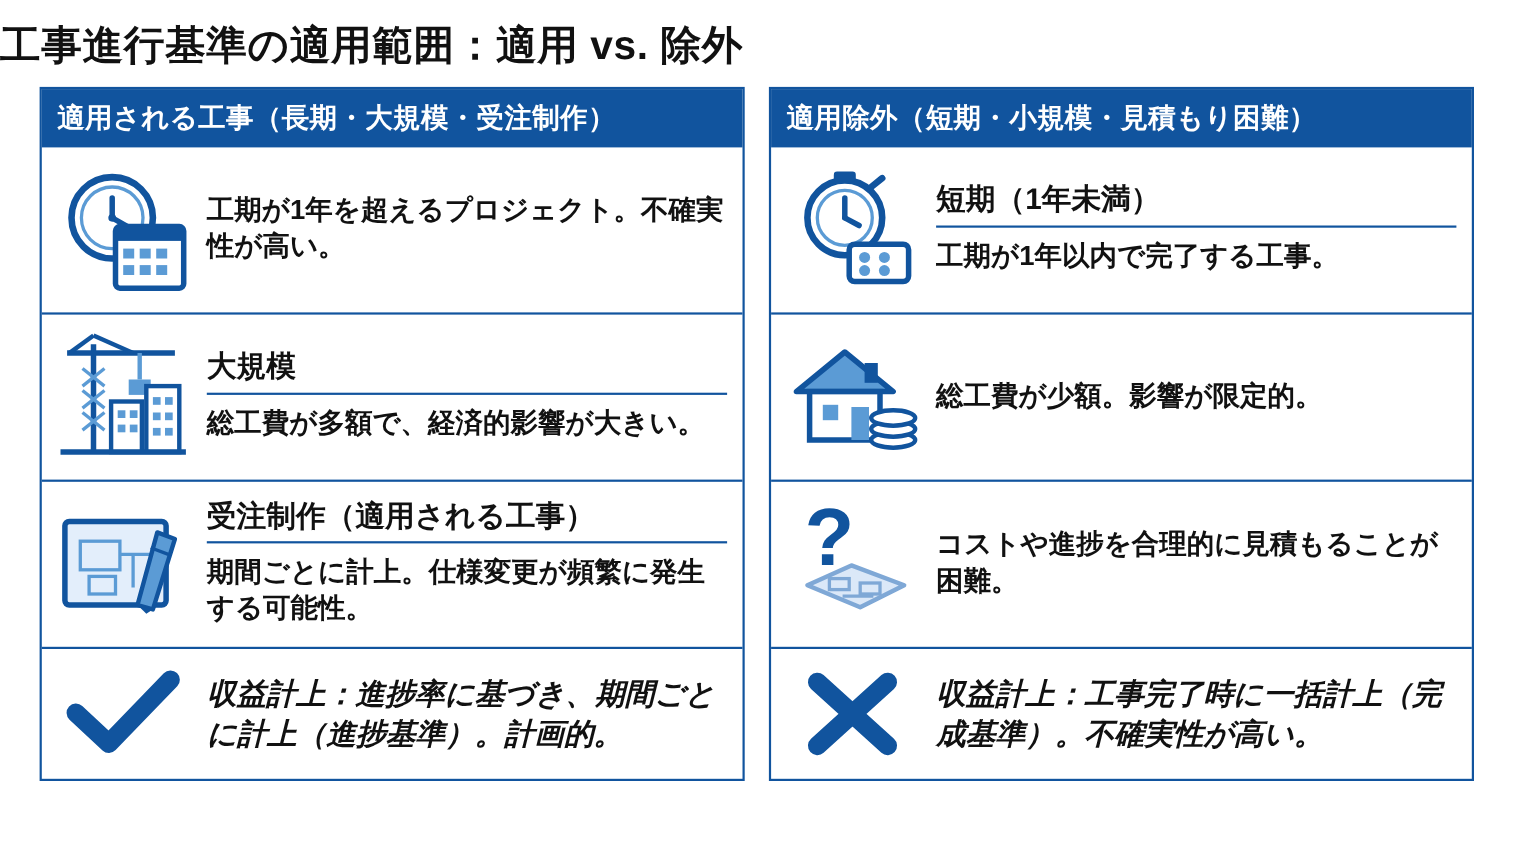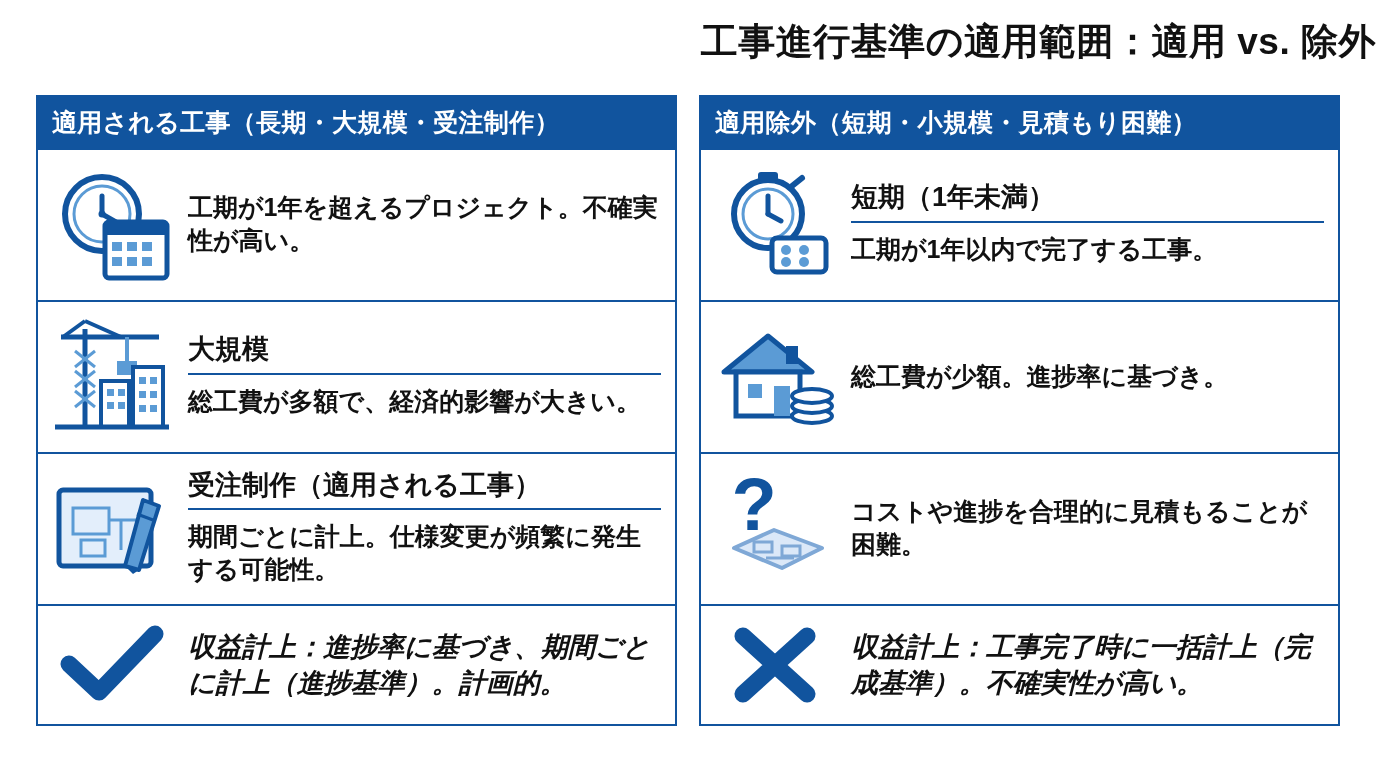"工事進行基準の適用範囲：適用 vs. 除外" .title { text-align: right -> left }
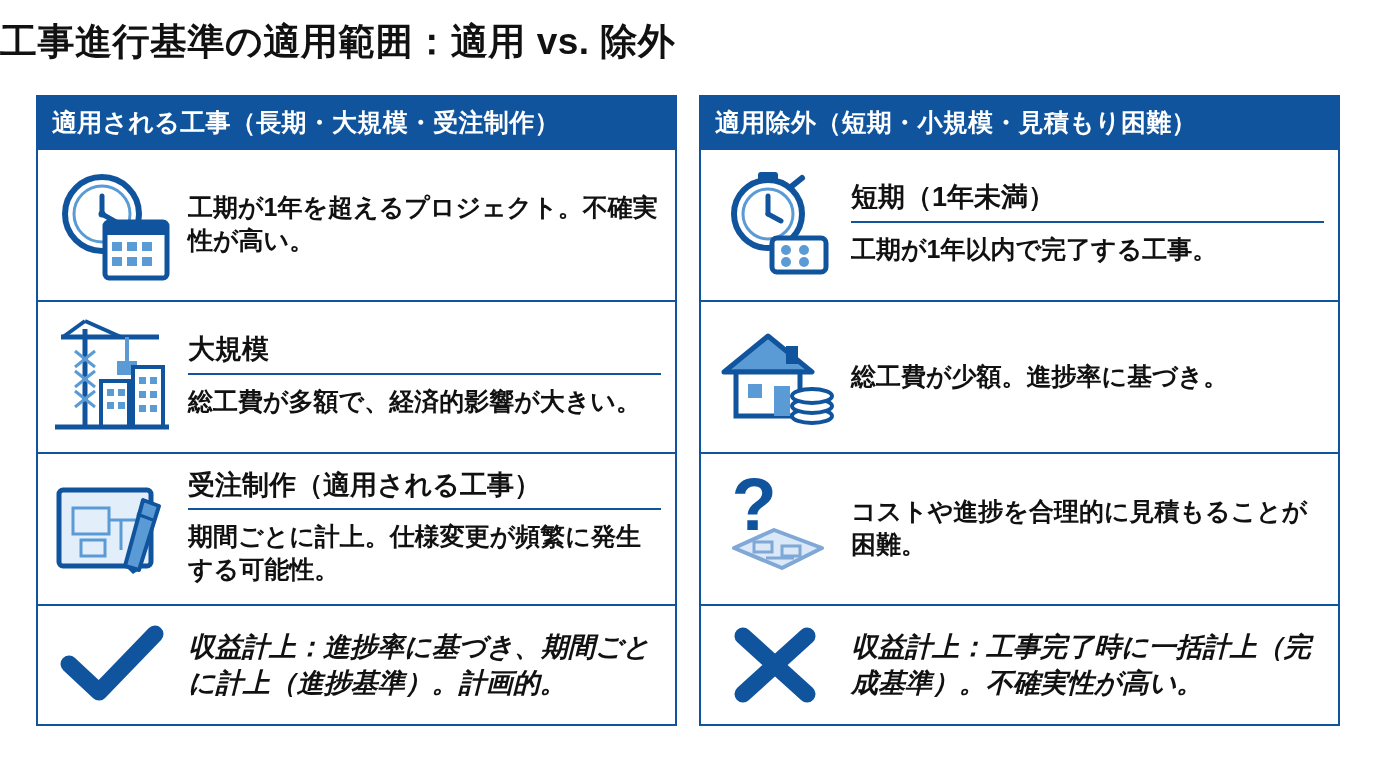"適用される工事（長期・大規模・受注制作）" .columns { margin-top: 16px -> none }
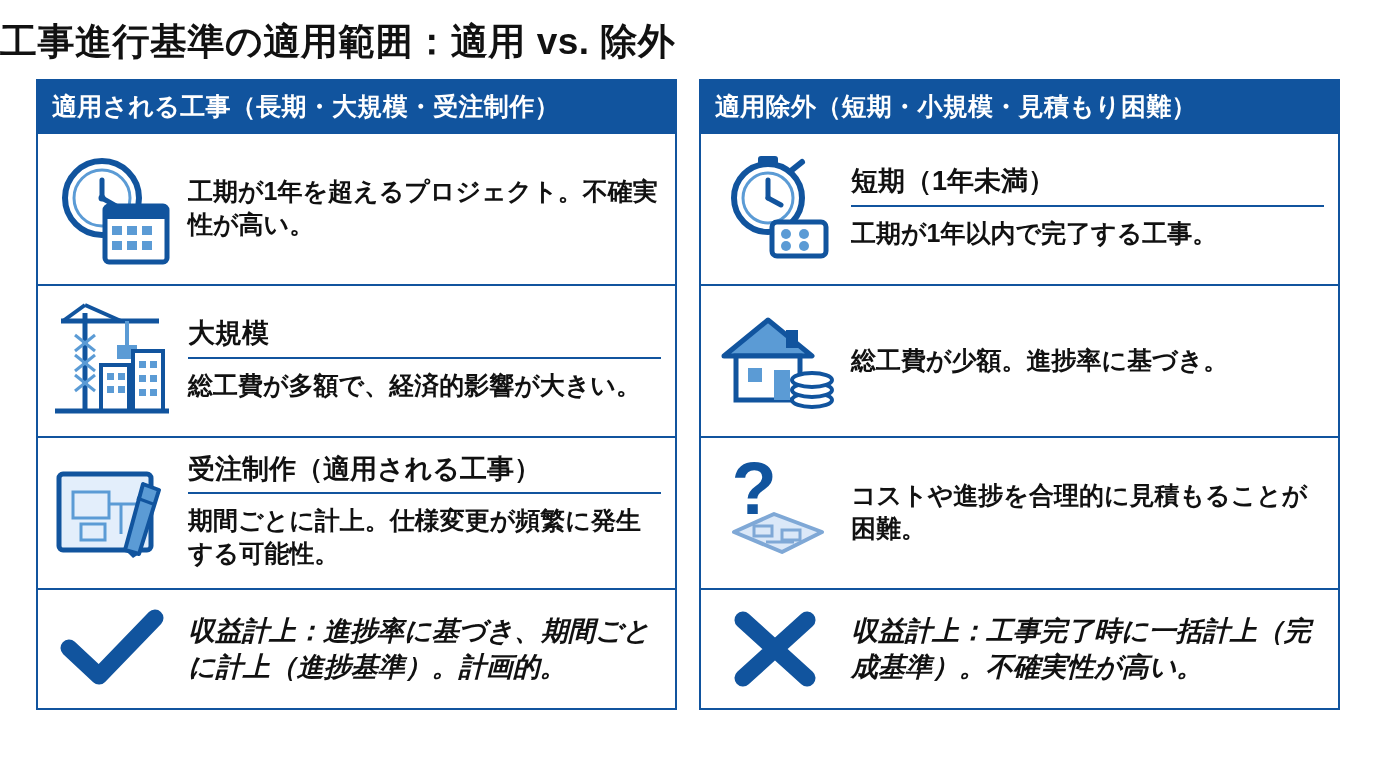"総工費が少額。進捗率に基づき。" div.item-desc { text: 進捗率に基づき -> 影響が限定的 }
